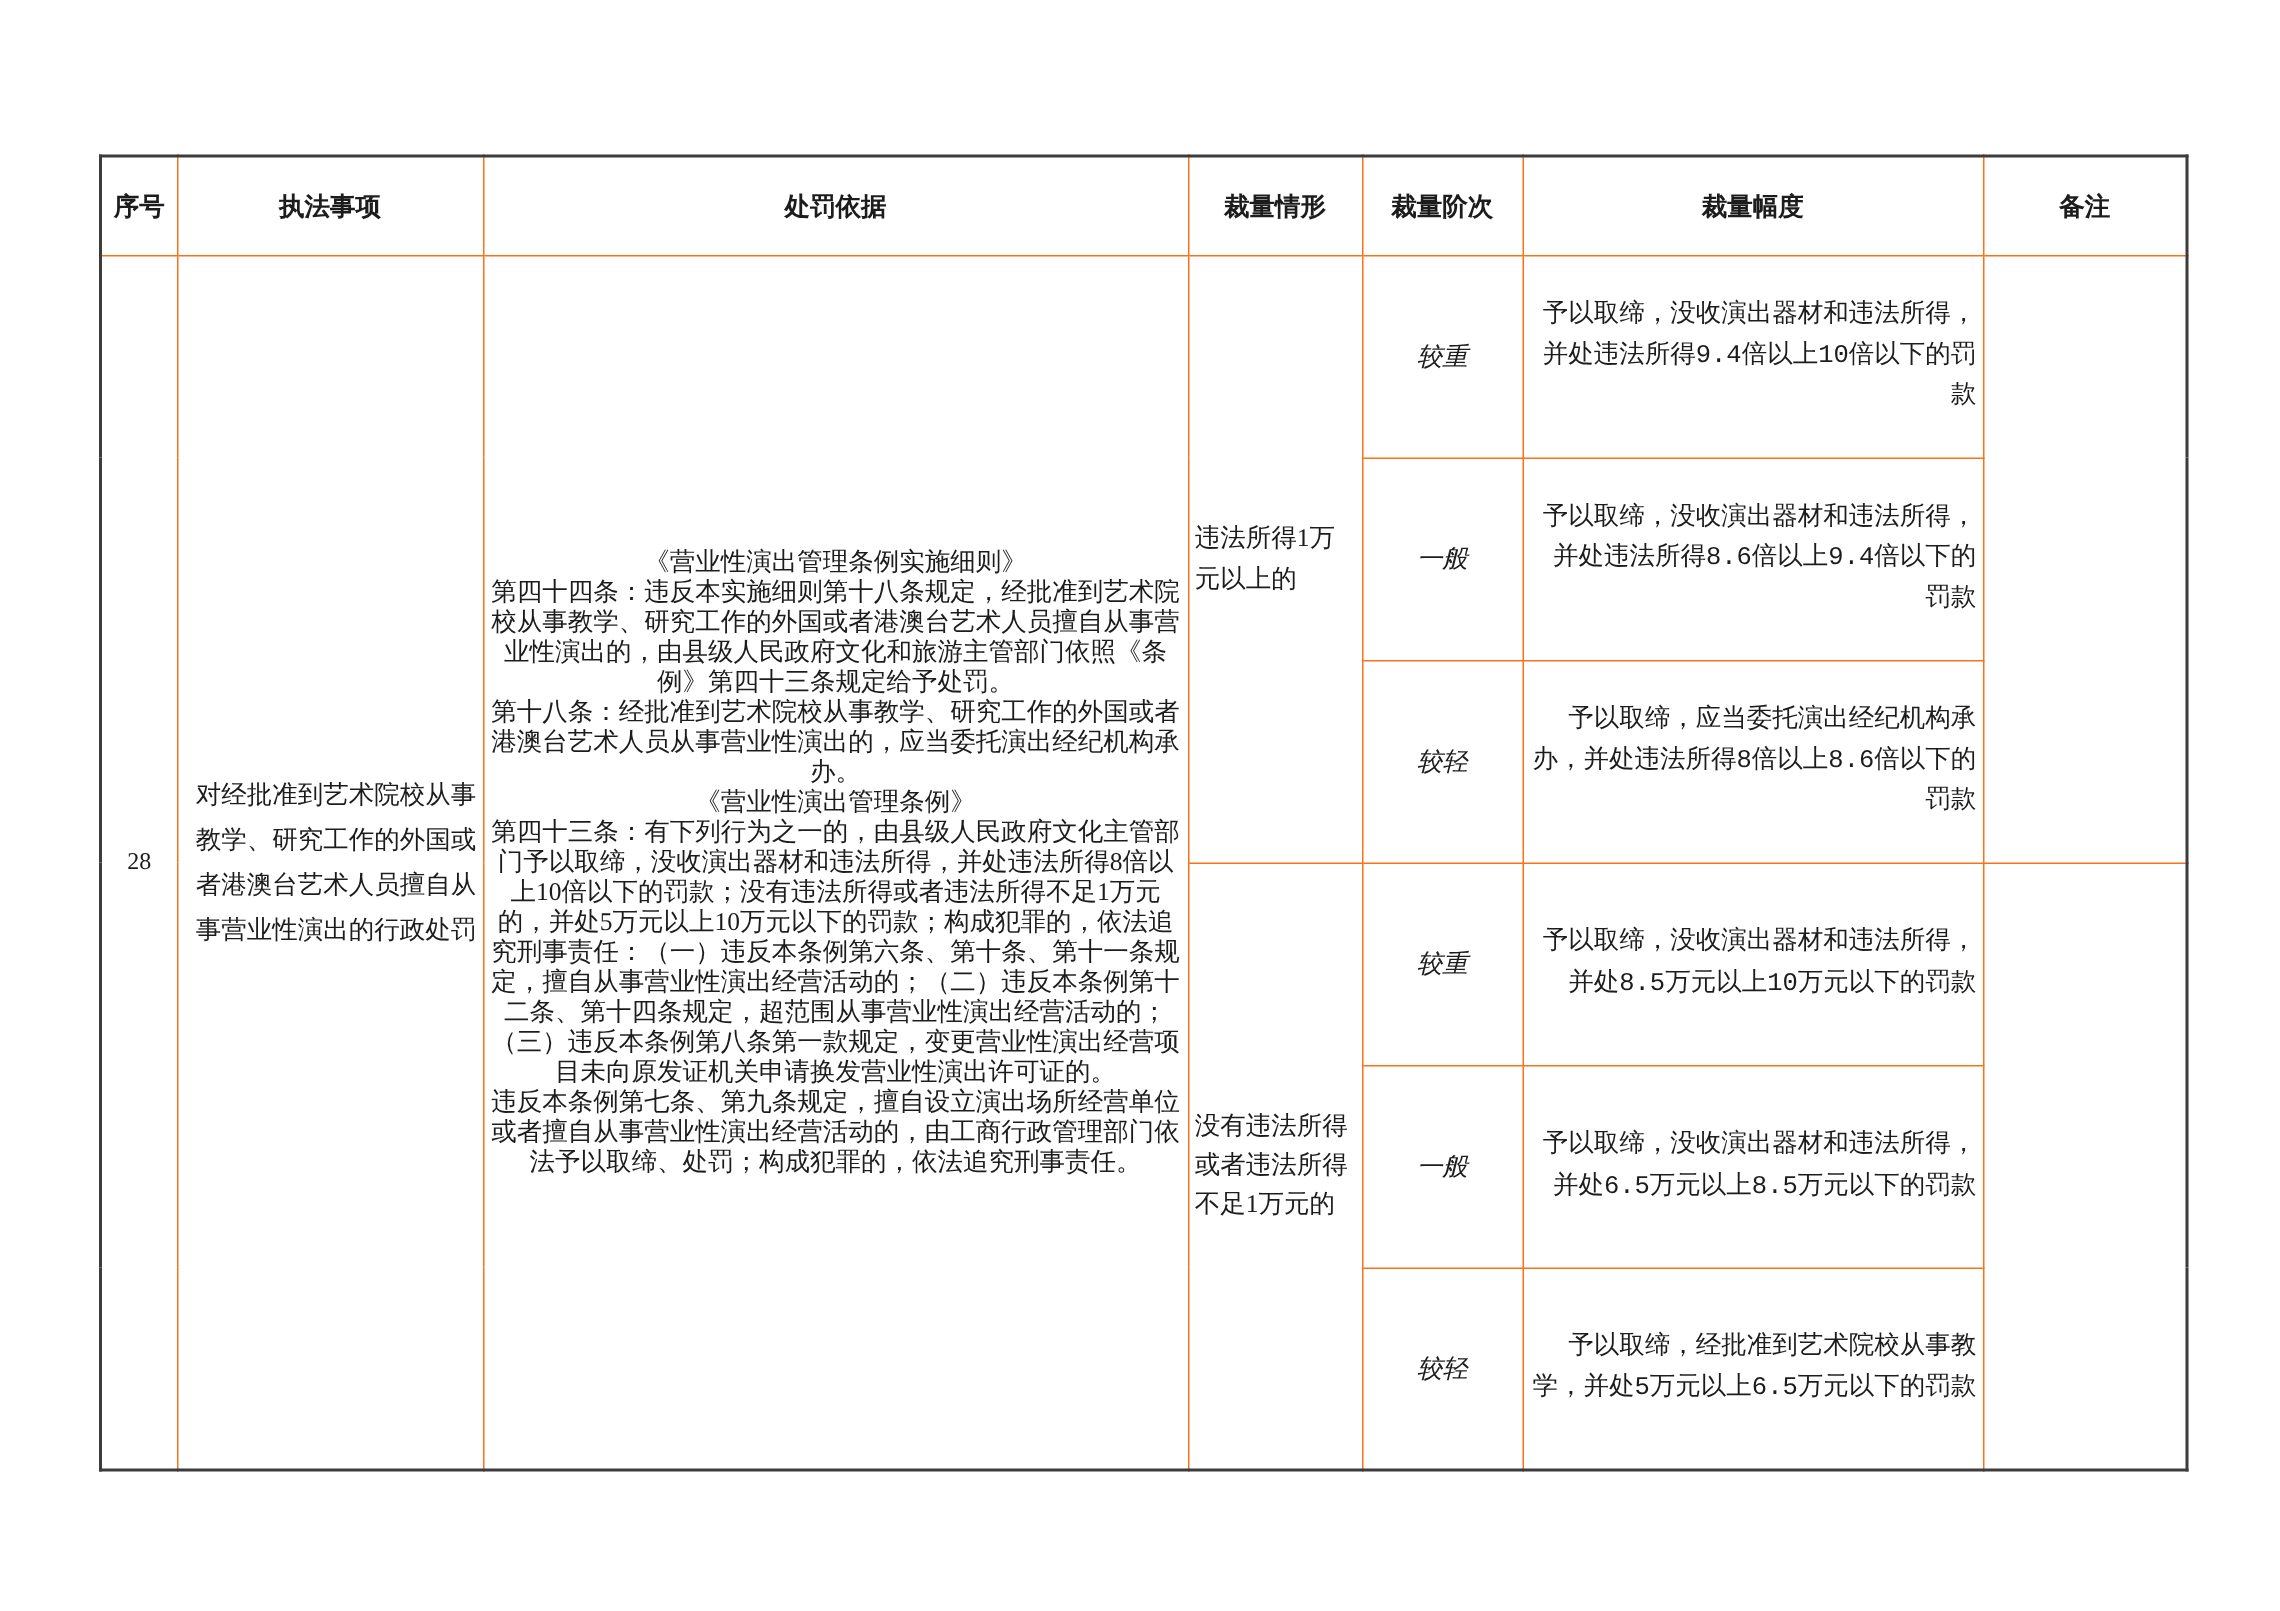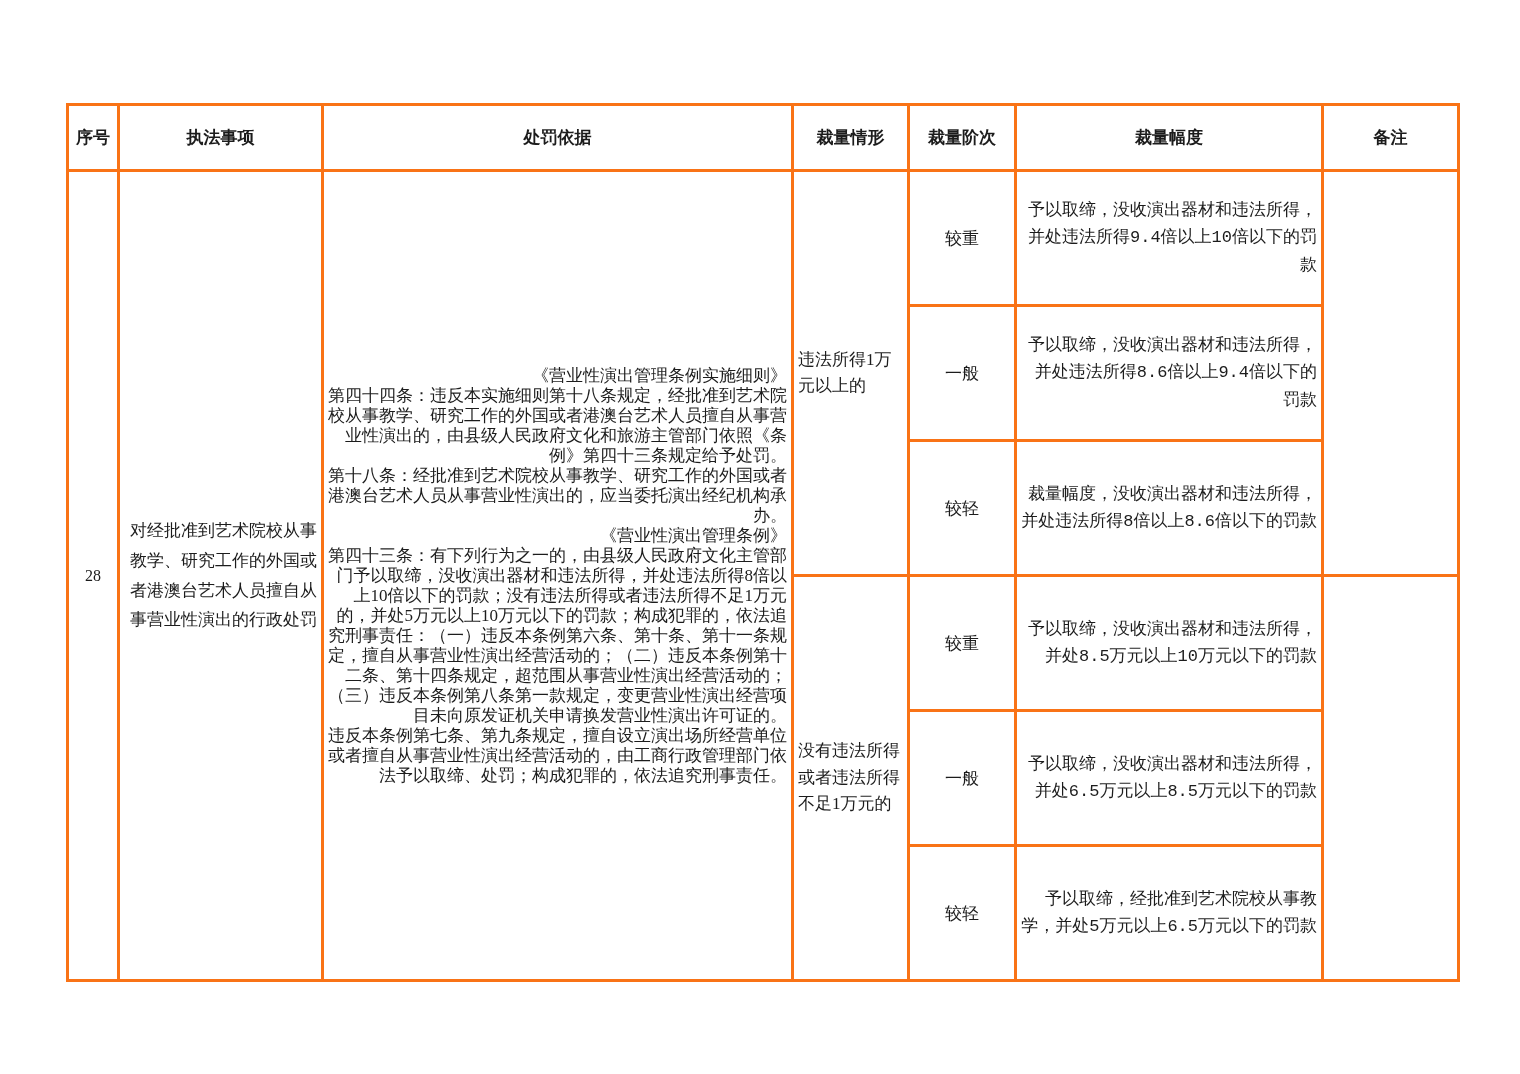"序号" table.grid th, table.grid td { border: 3px solid #f97316 -> 1px solid #f97316 }
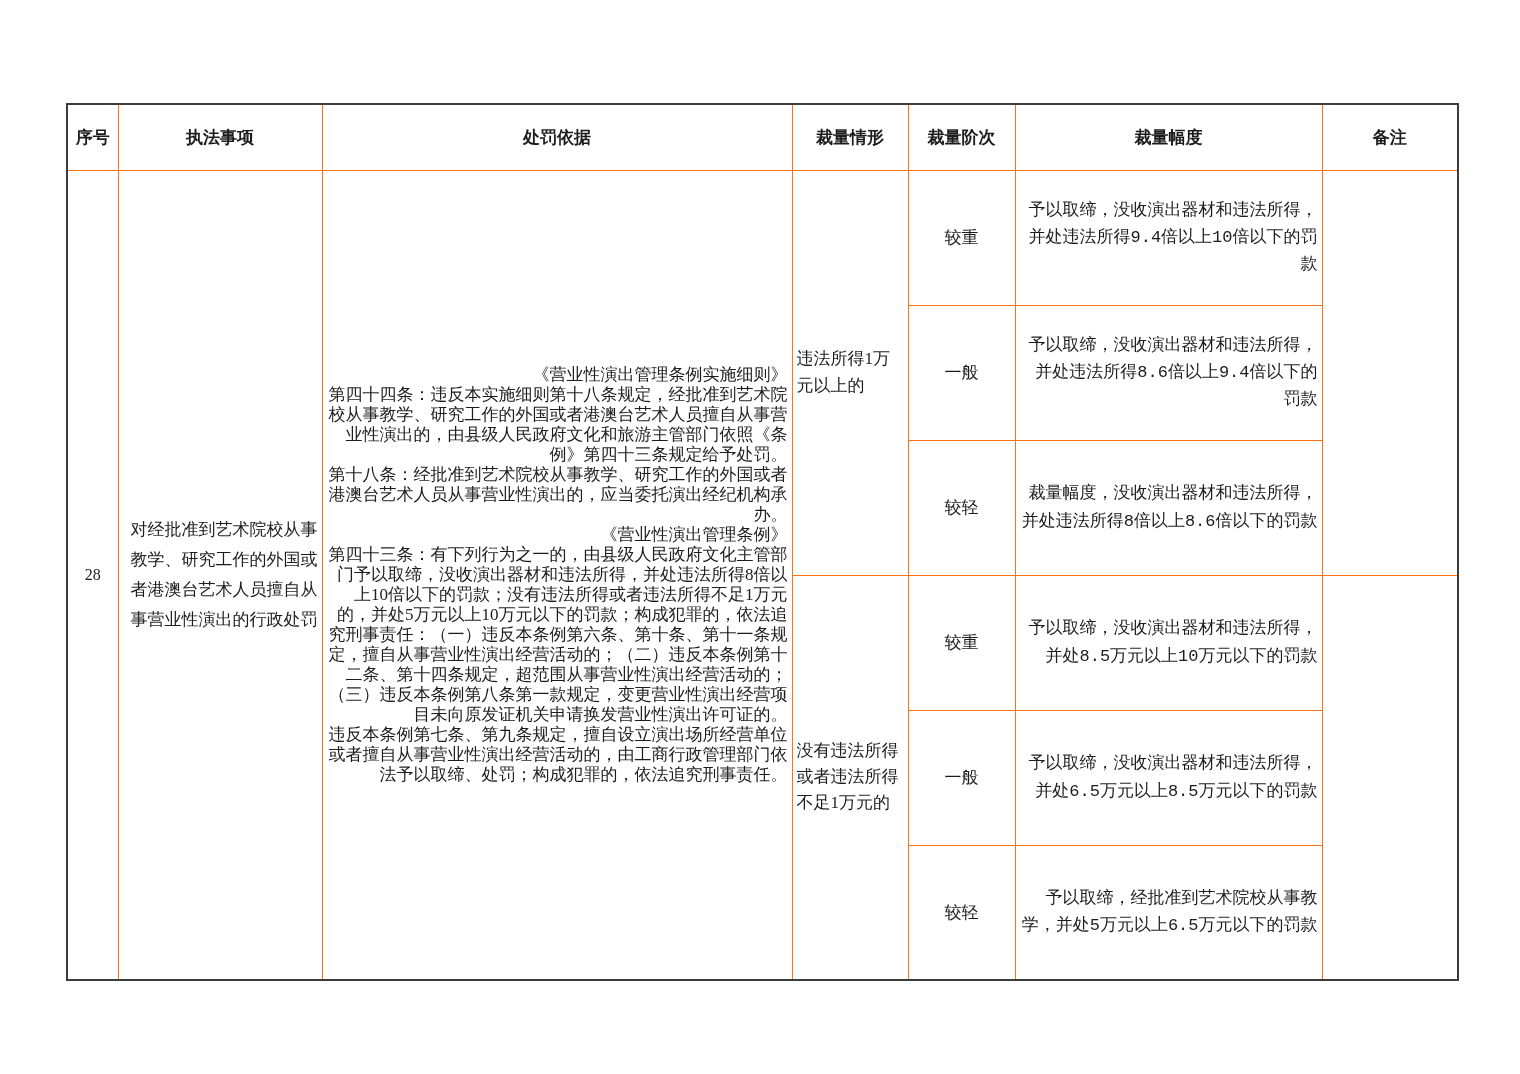"较重" .c-level { font-style: none -> italic }
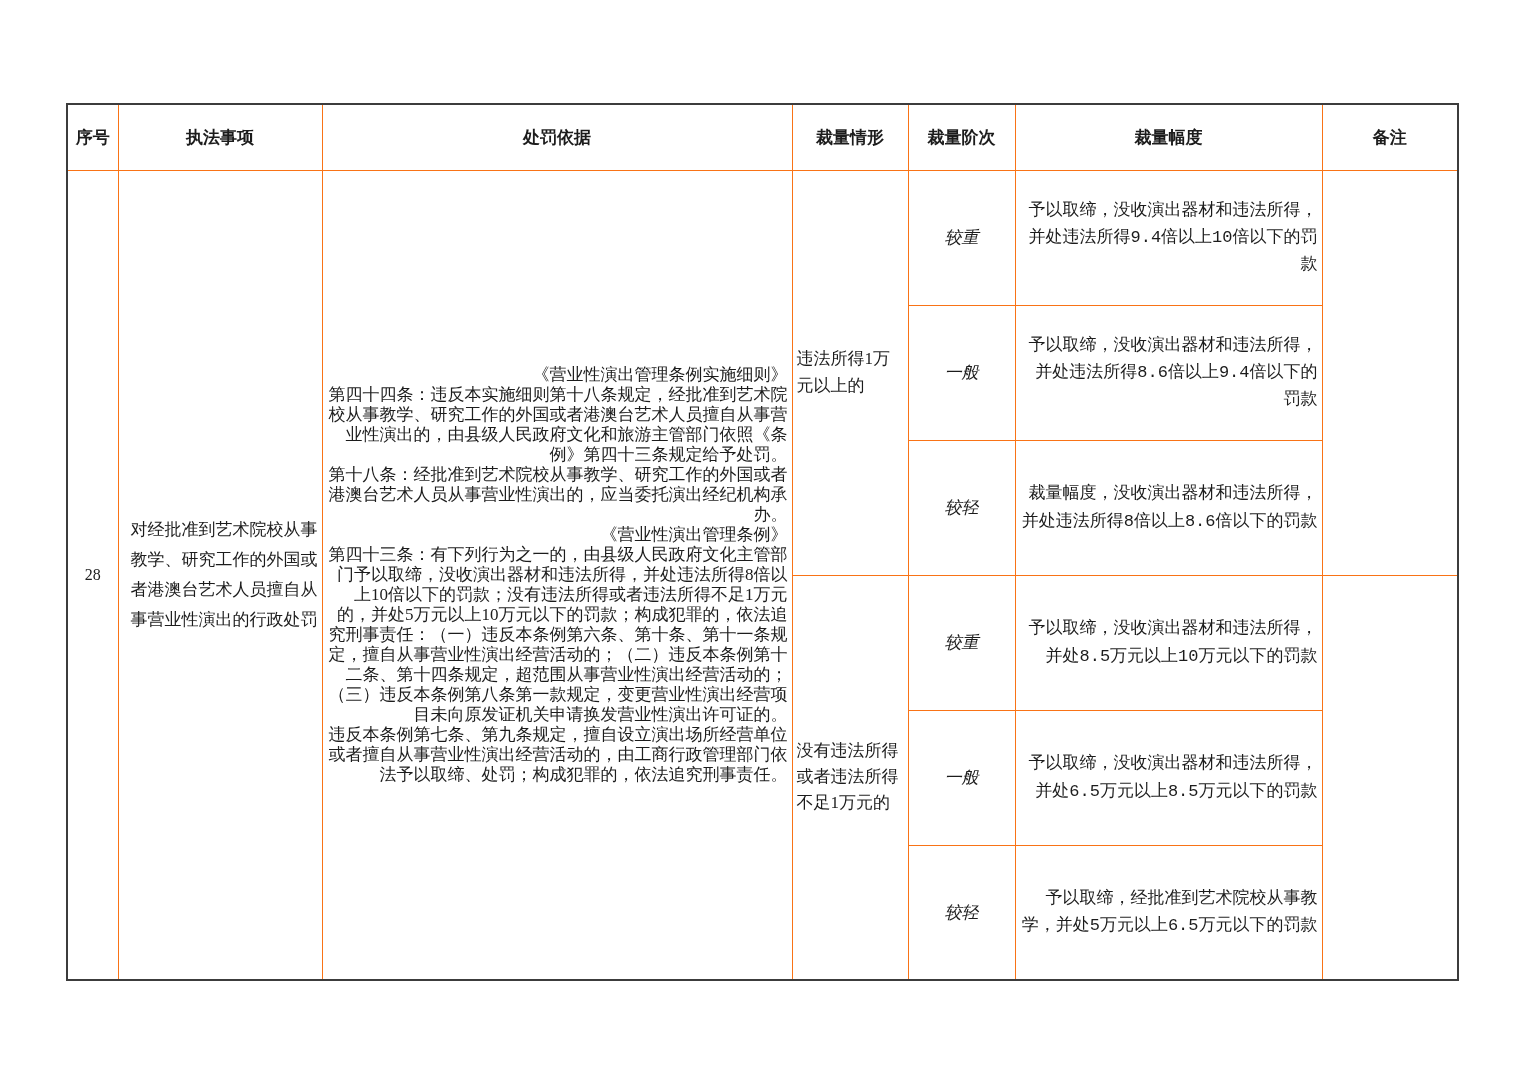"《营业性演出管理条例实施细则》" .c-basis { text-align: right -> center }
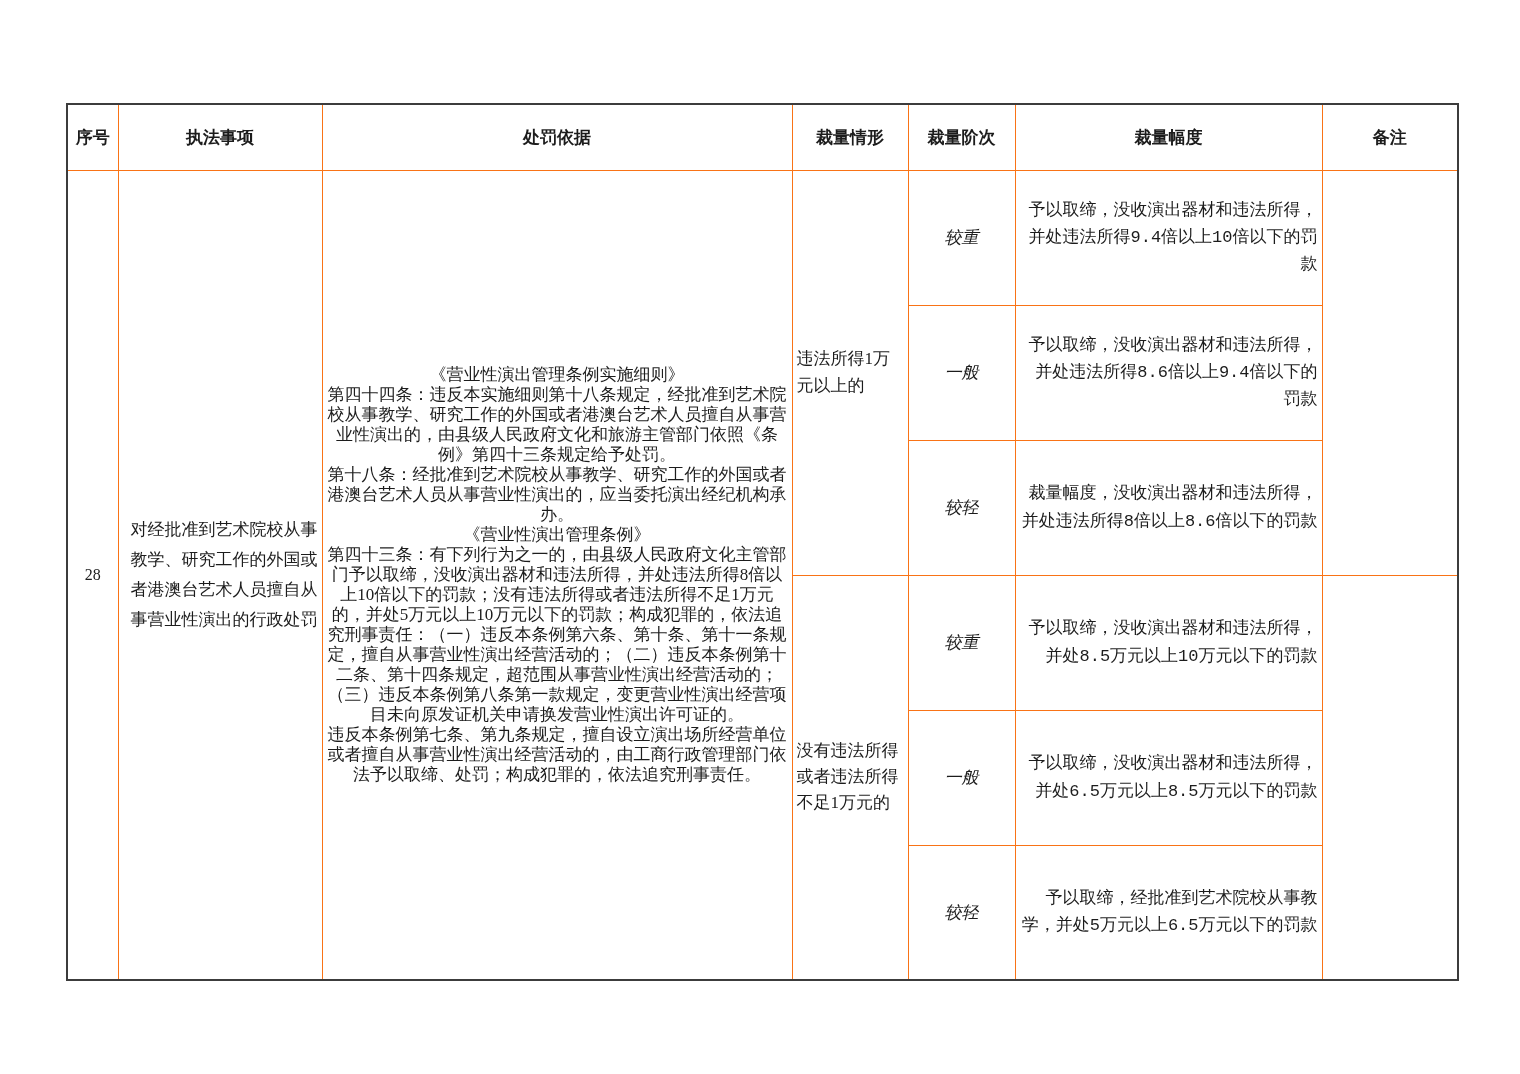"裁量幅度，没收演出器材和违法所得，并处违法所得8倍以上8.6倍以下的罚款" td.c-range { text: 裁量幅度，没收演出器材和违法所得 -> 予以取缔，应当委托演出经纪机构承办 }
